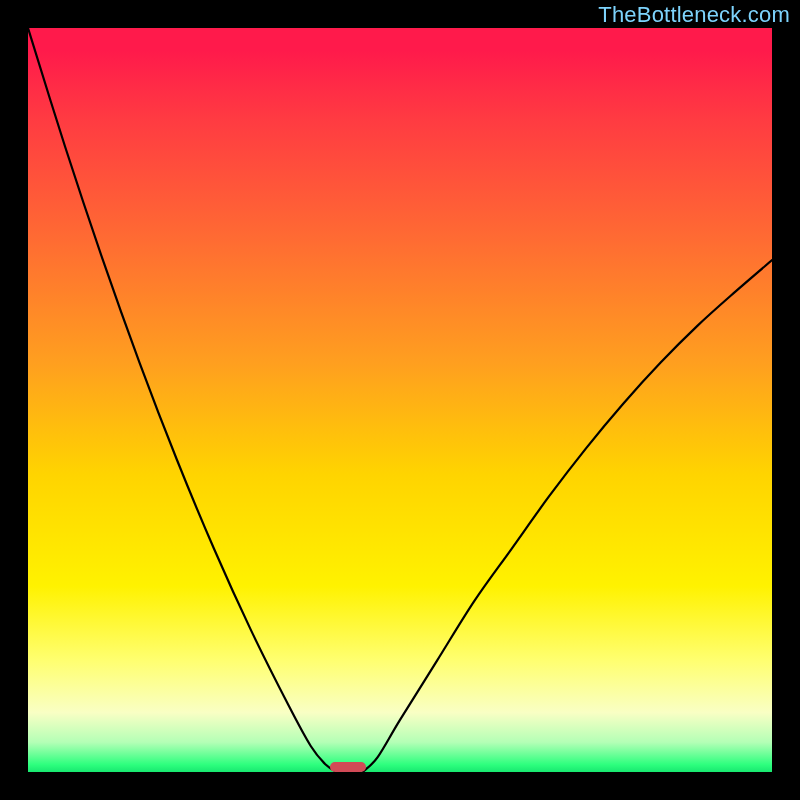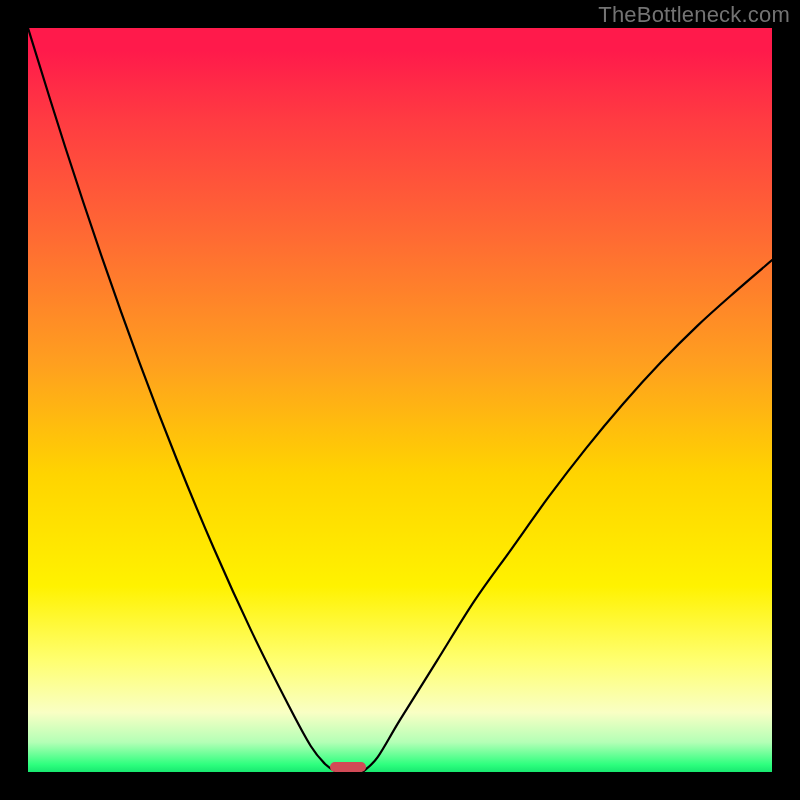"TheBottleneck.com" .watermark { color: #737373 -> #7dd3fc }
